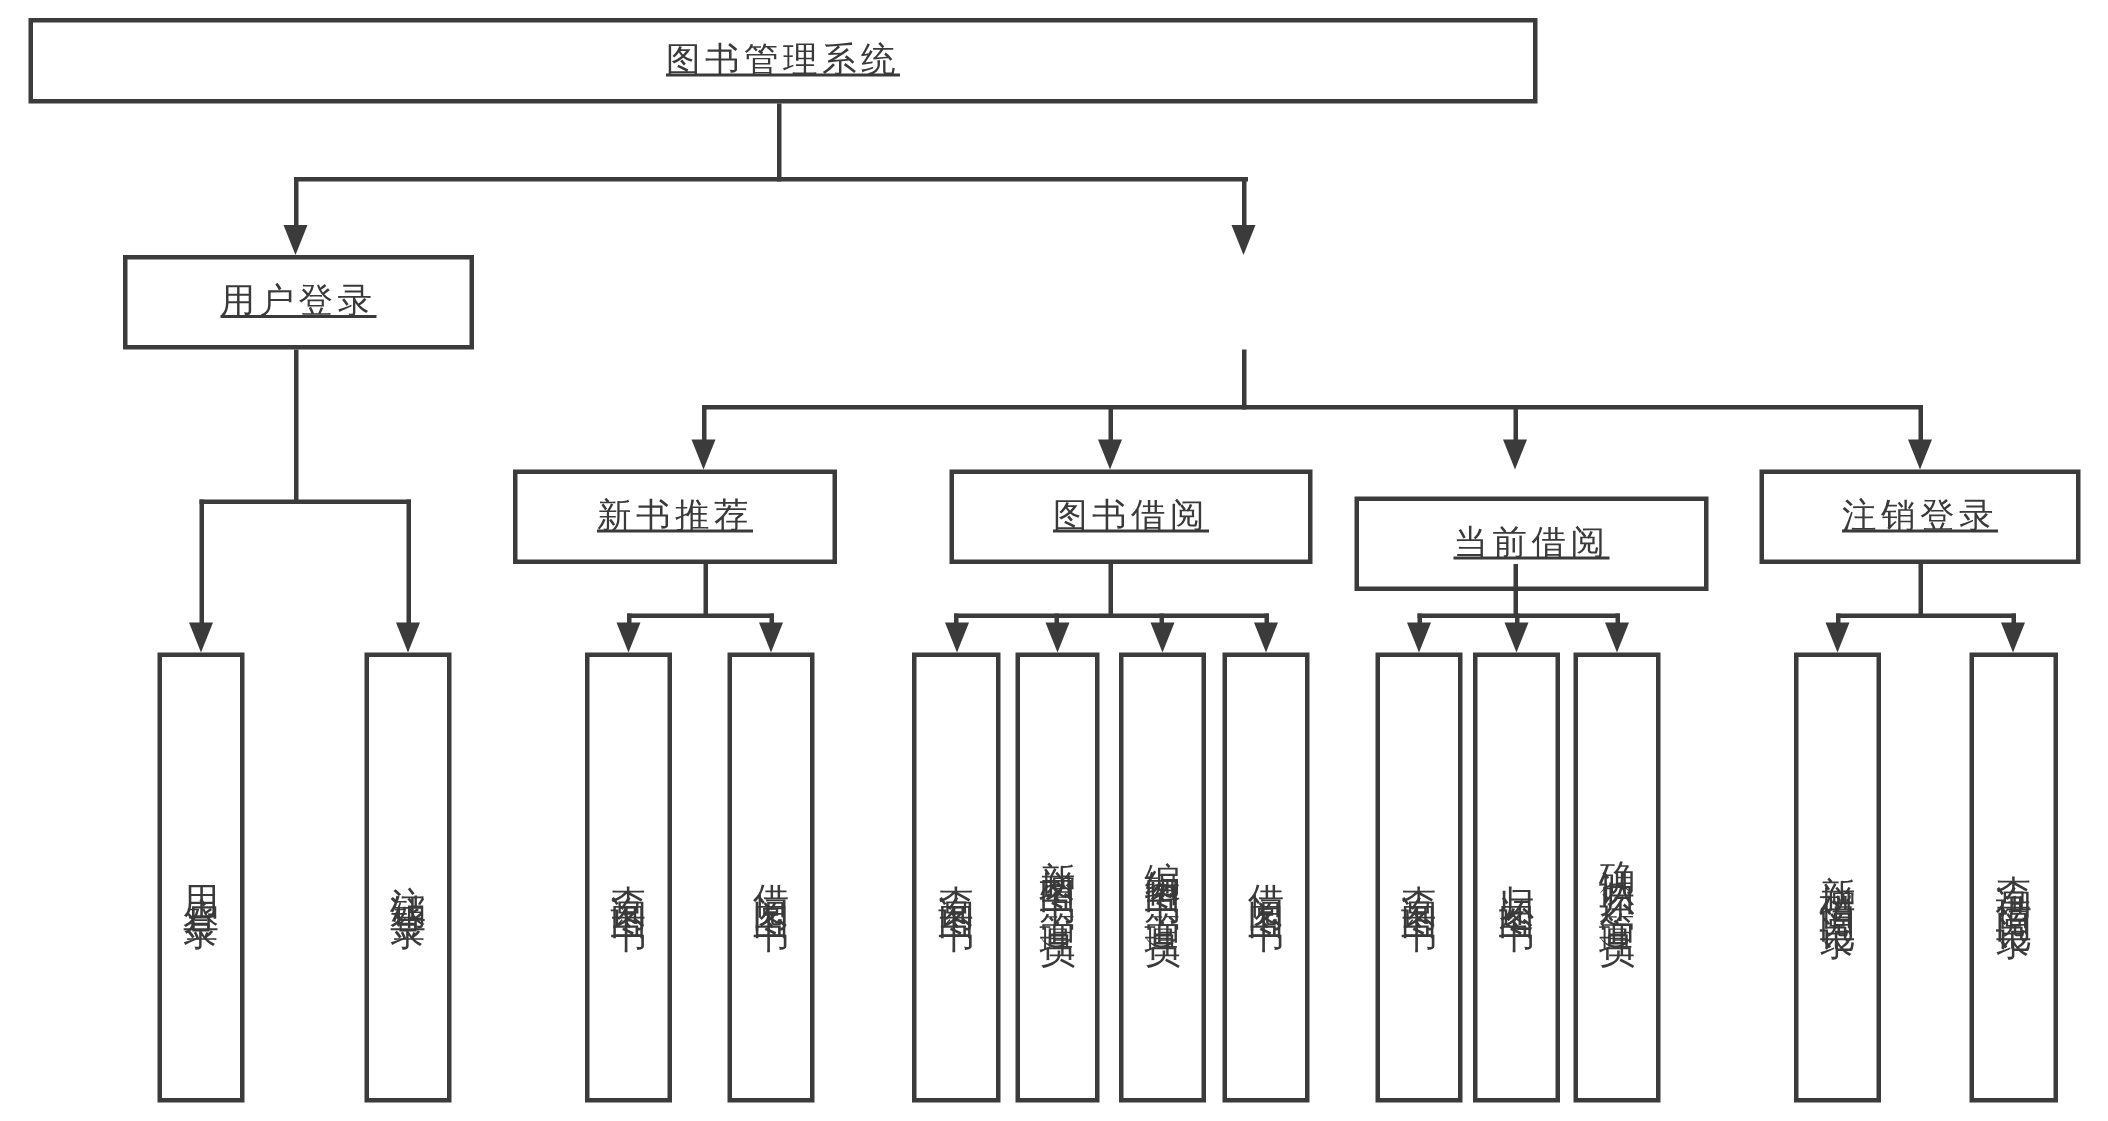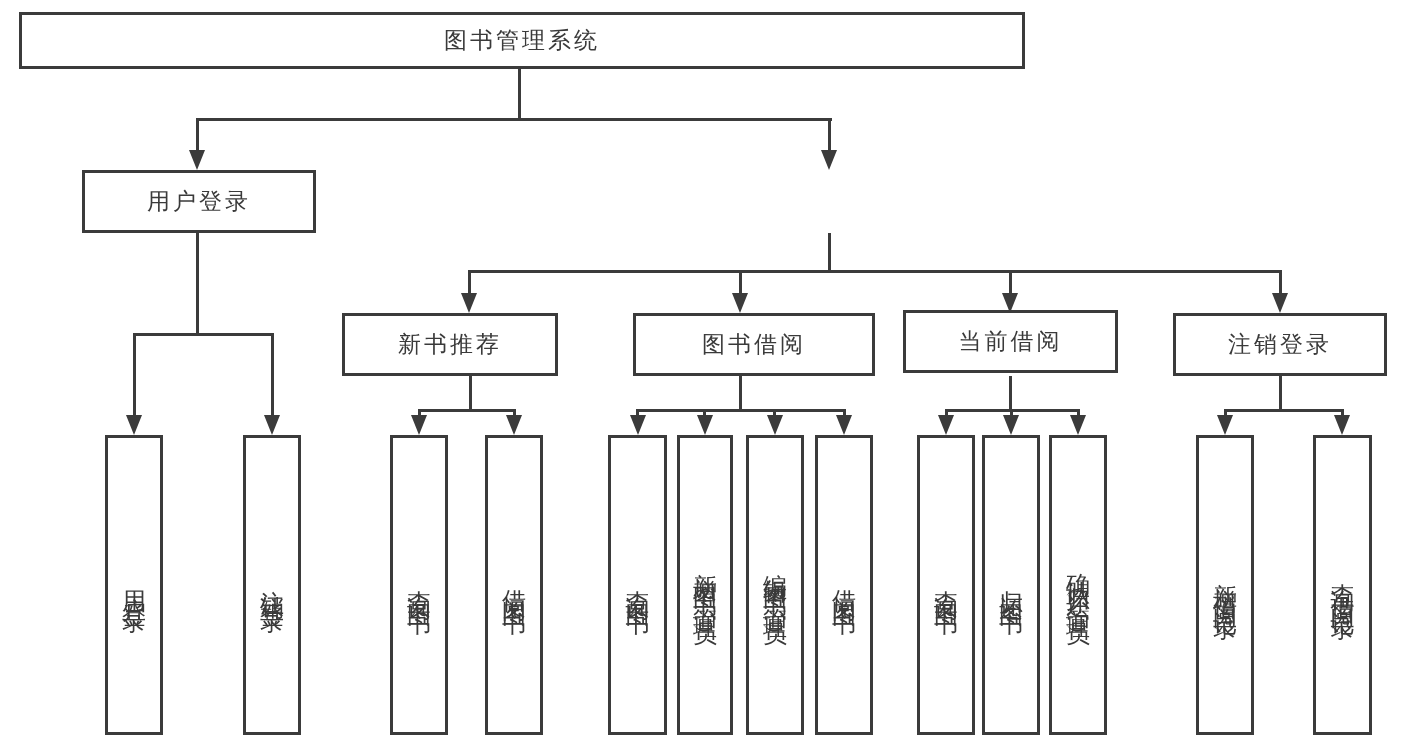"图书管理系统" .h { text-decoration: none -> underline }
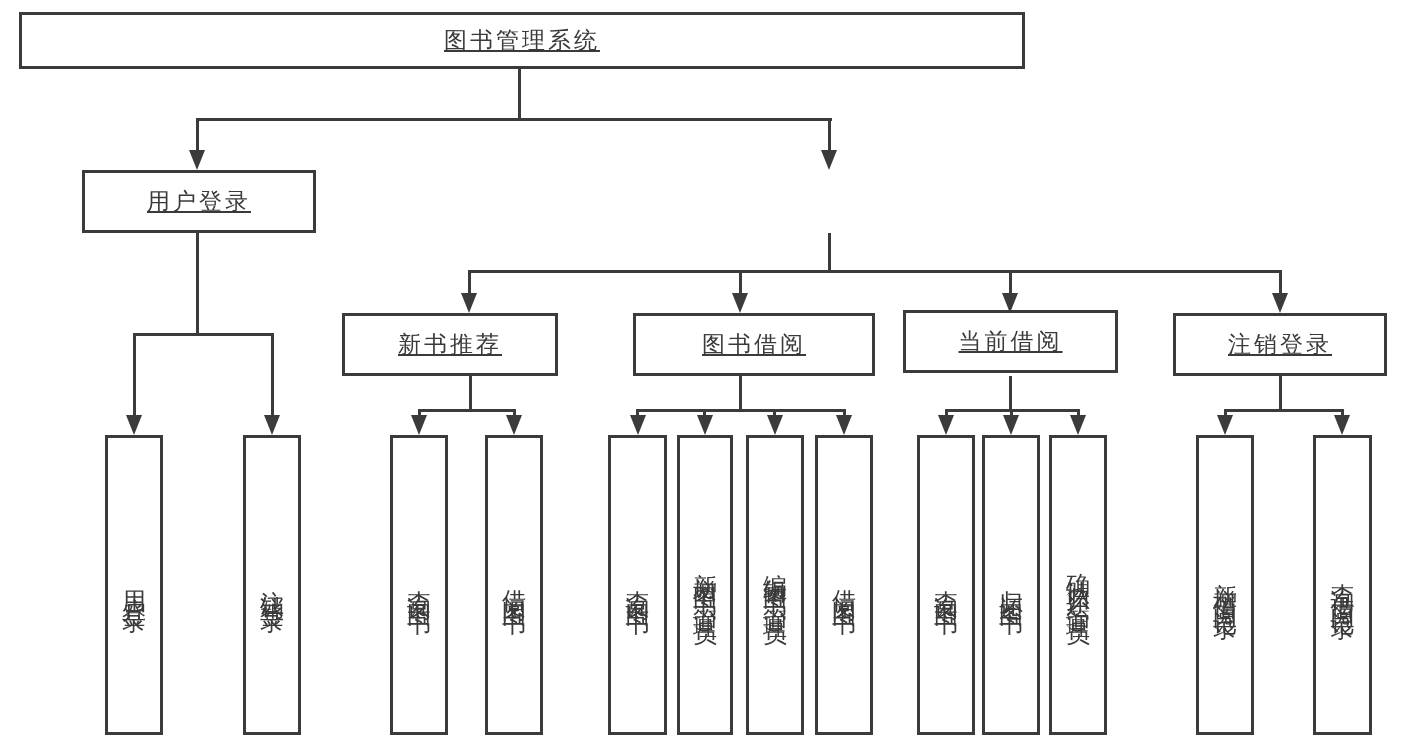"当前借阅" div.node { top: 310px -> 331px; width: 215px -> 236px }
